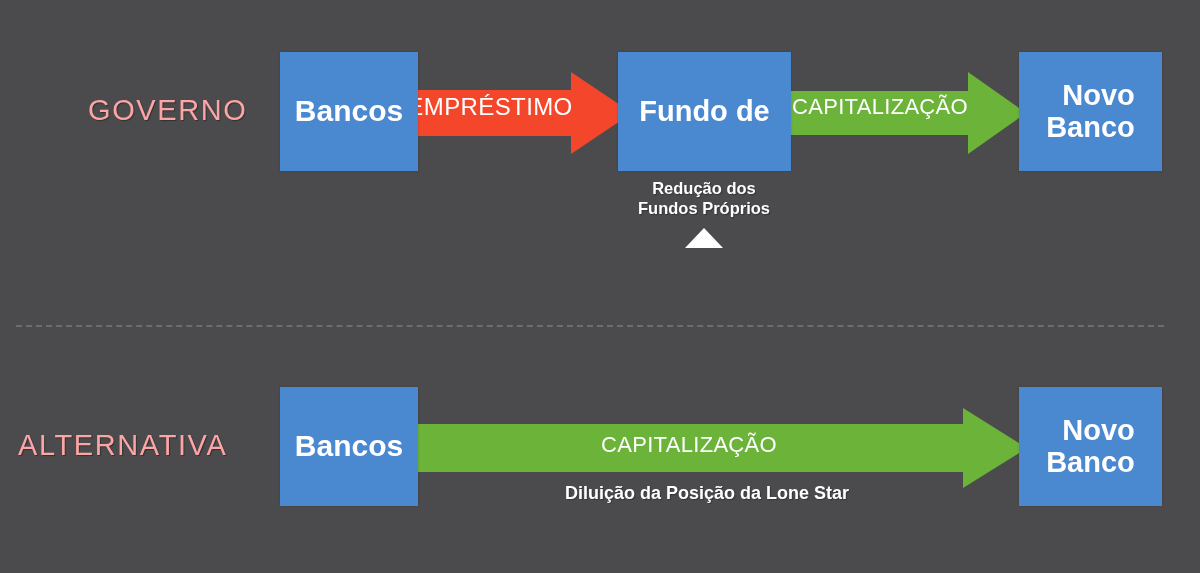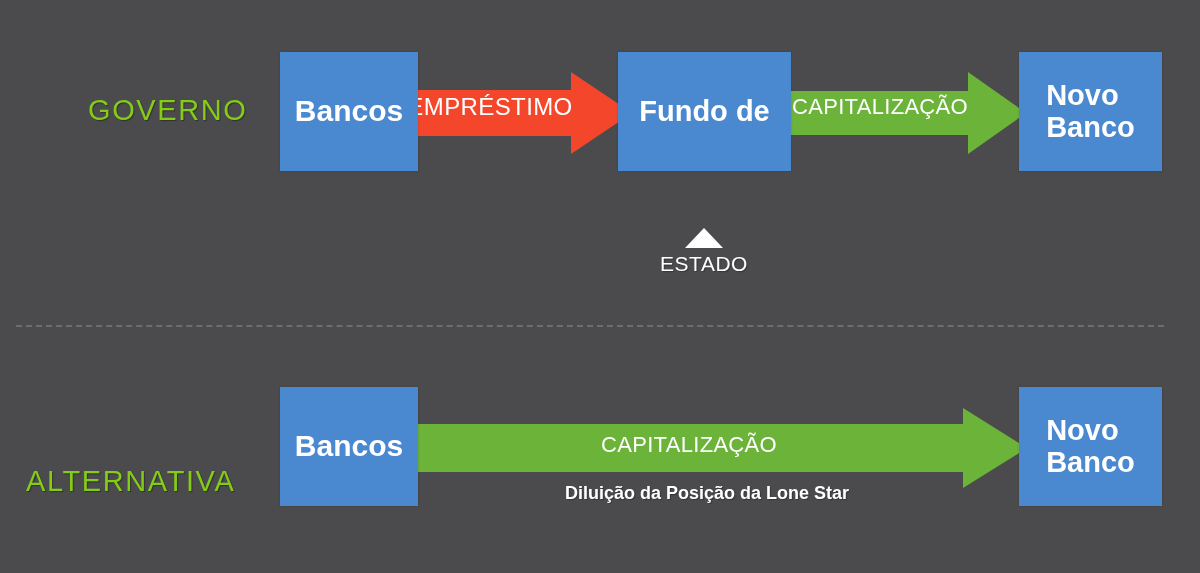"GOVERNO" .row-label { color: #84cc16 -> #fca5a5 }
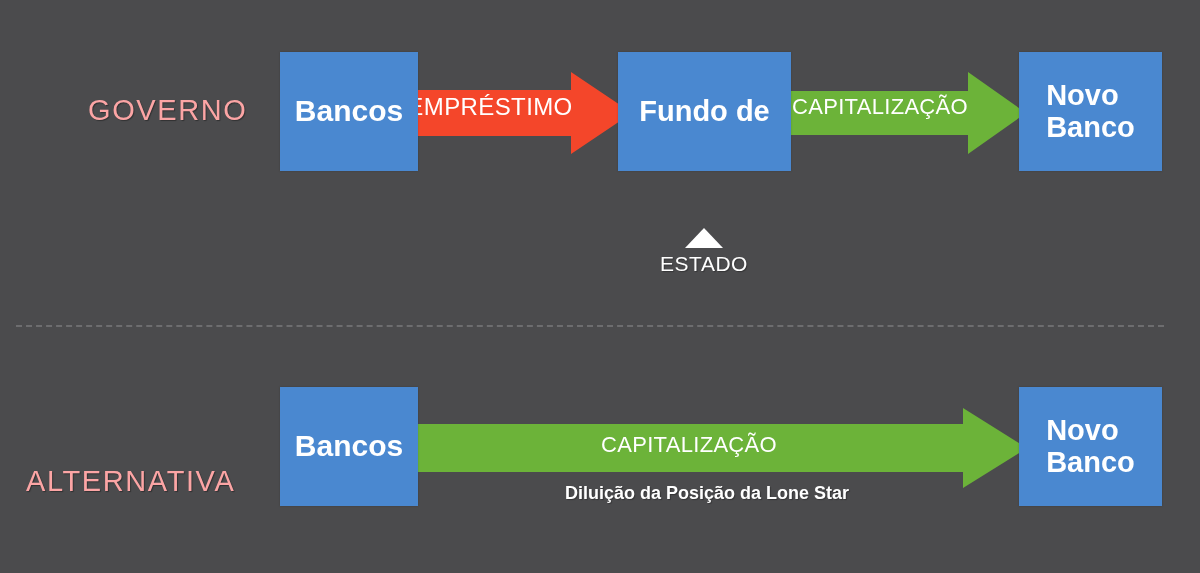"Bancos" .box { text-align: left -> right }
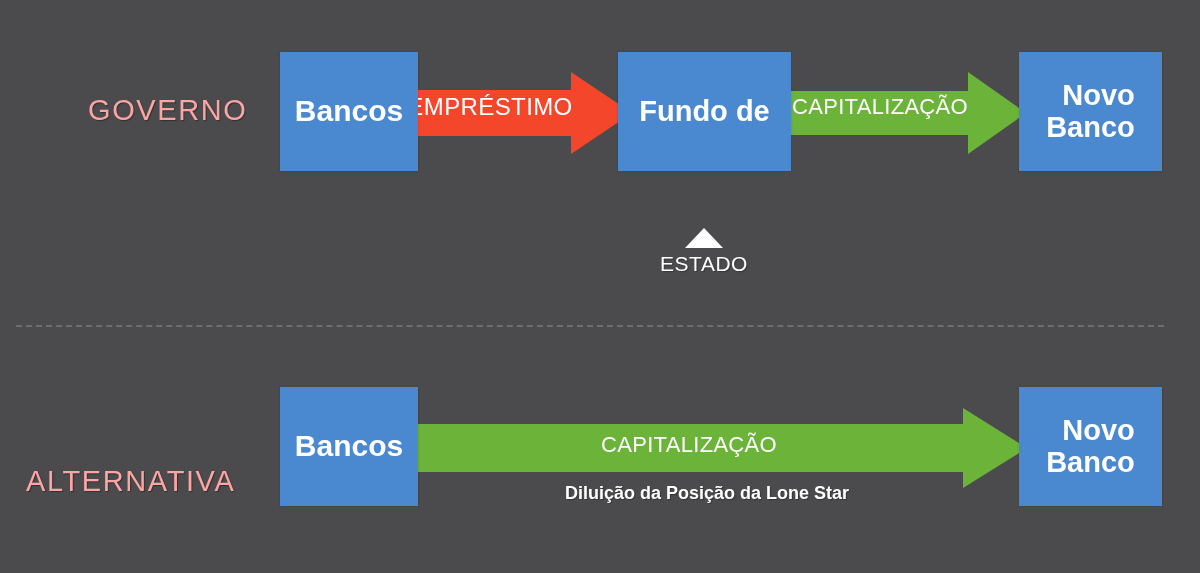"Redução dos" div.annotation { html: none -> <div> <div>Redução dos</div> <div>Fundos Próprios</div> </div> }
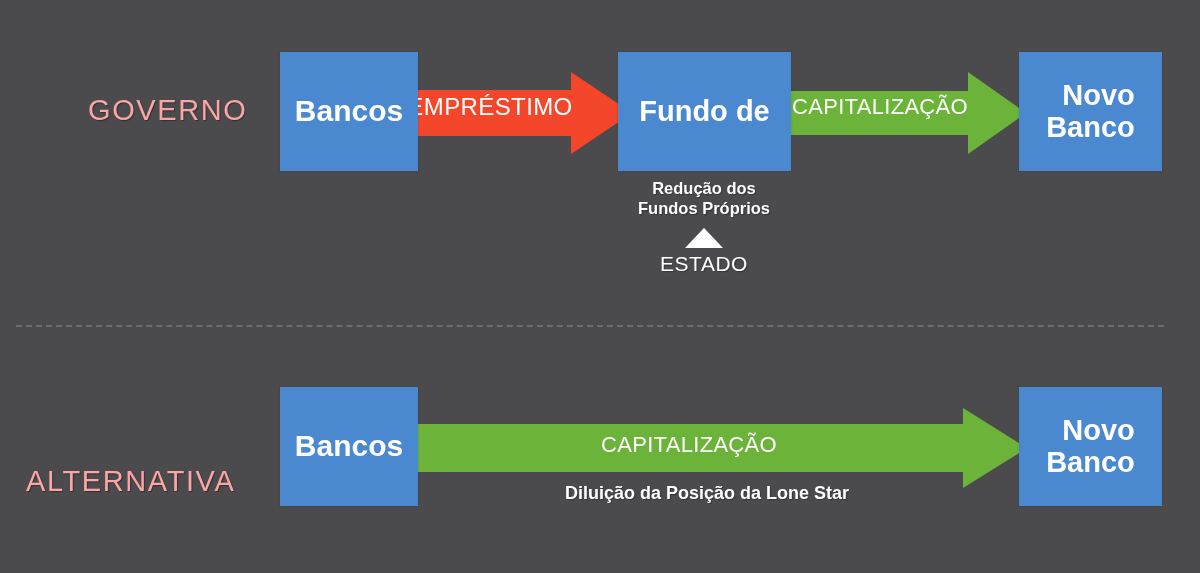"ESTADO" div.annotation { html: <div>ESTADO</div> -> none }
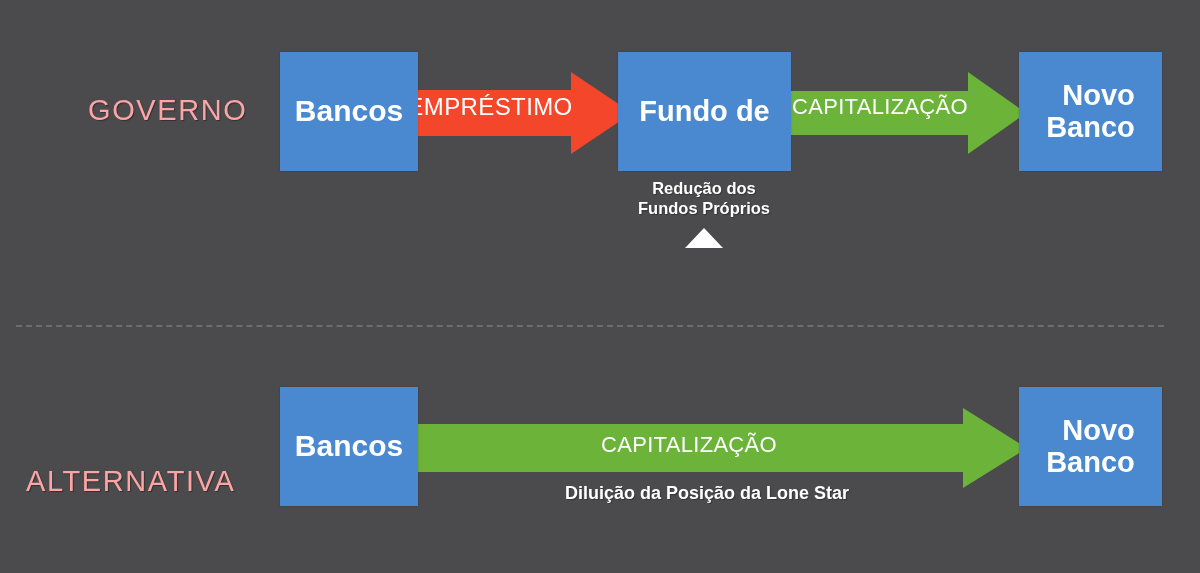"ALTERNATIVA" #label-alternativa { left: 26px -> 18px; margin-top: 36px -> none }
